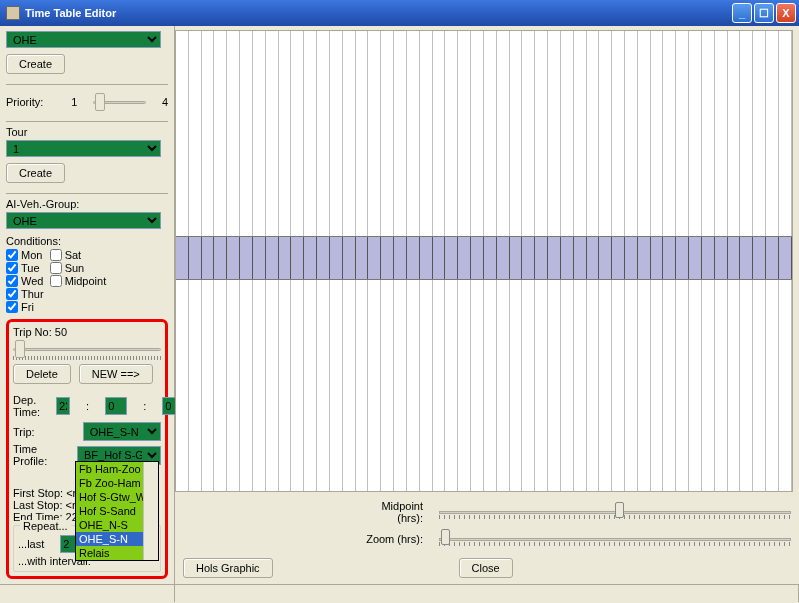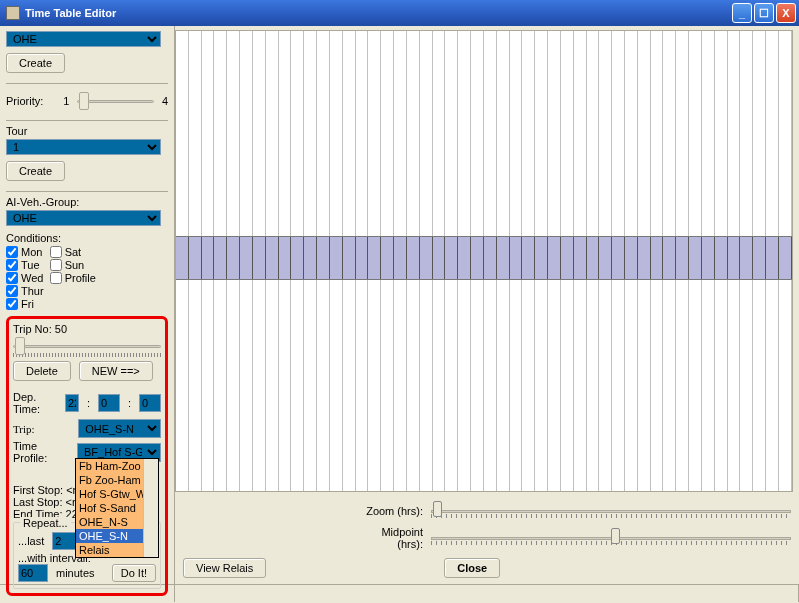"OHE" select, input[type=text] { background: #0369a1 -> #15803d }
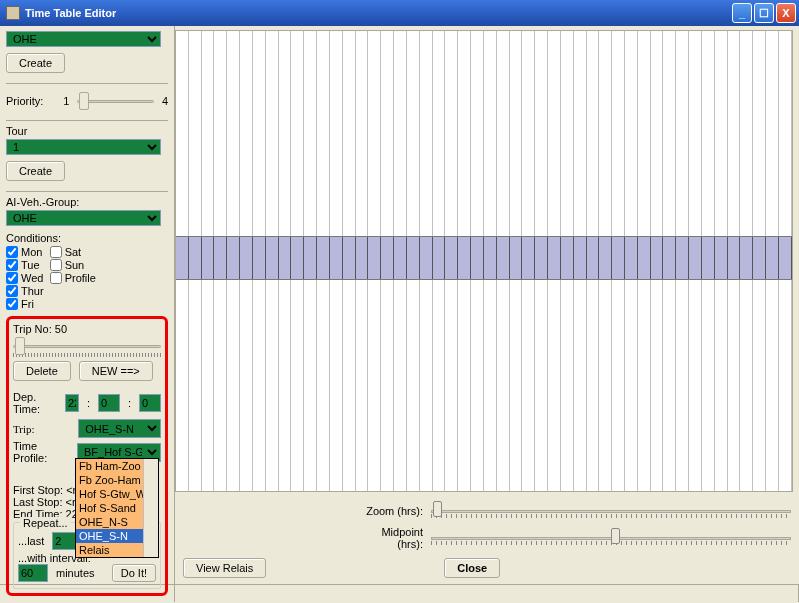"Priority:" .row { gap: 8px -> 16px }
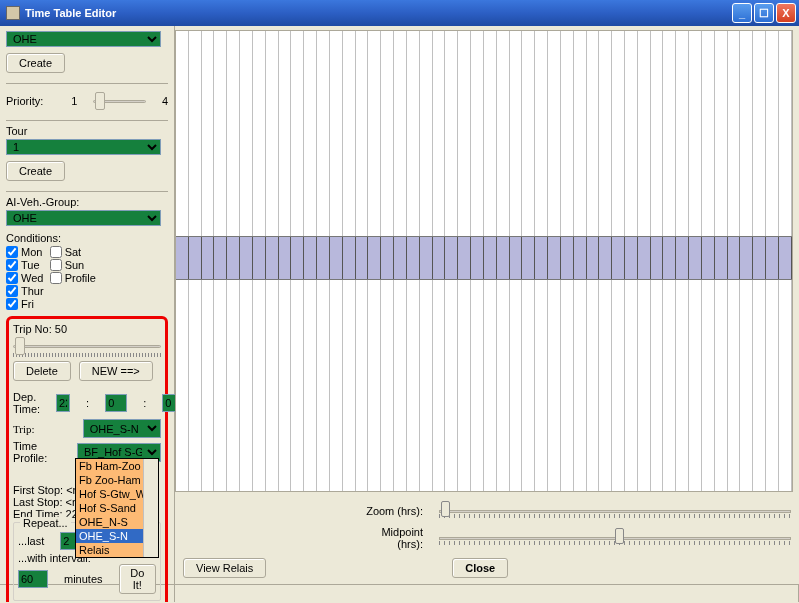"Profile" span { text: Profile -> Midpoint }
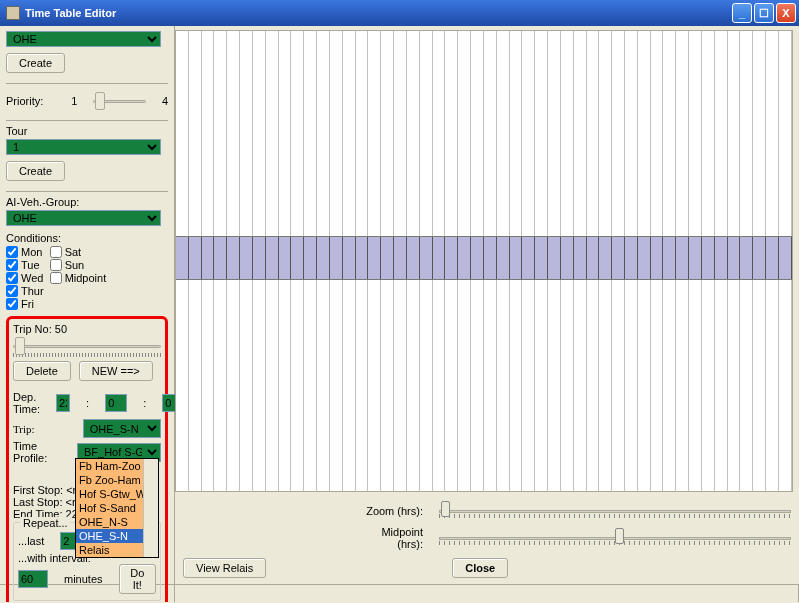"Trip:" span.lbl { font-family: Liberation Serif, serif -> none }
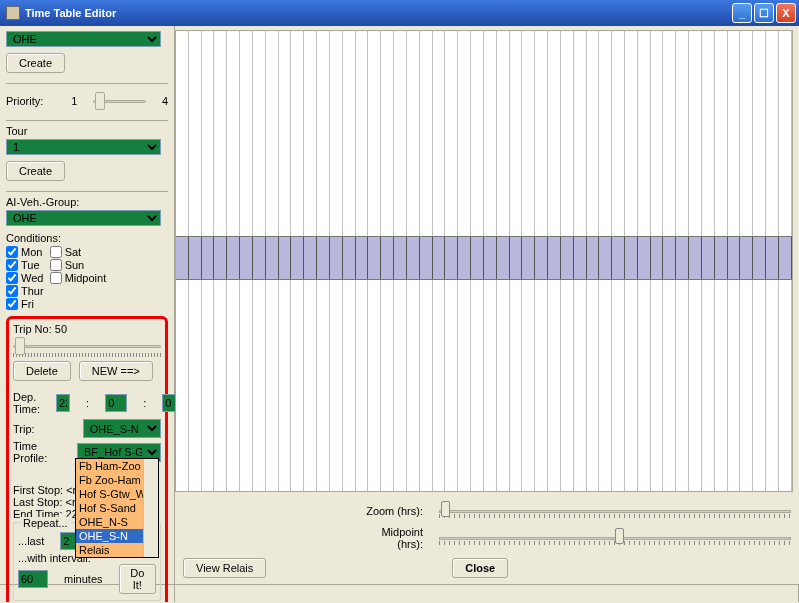"Fb Ham-Zoo" .dropdown-list { background: #fdba74 -> #84cc16 }
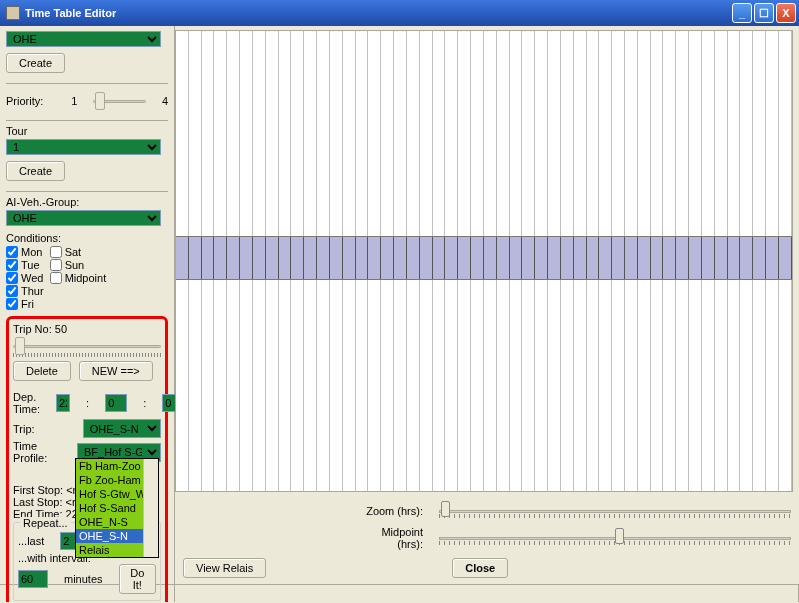"Zoom (hrs):" div.row { order: before "Midpoint (hrs):" -> after "Midpoint (hrs):" }
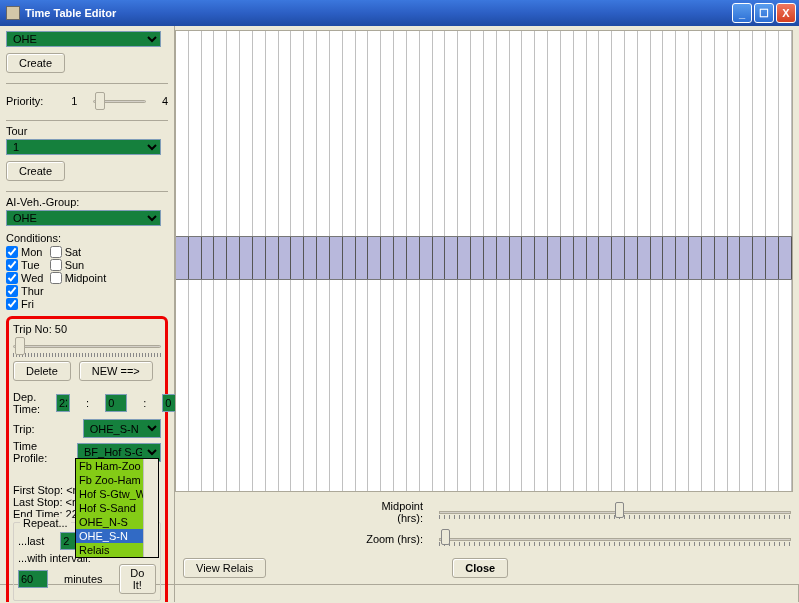"View Relais" button.btn { text: View Relais -> Hols Graphic }
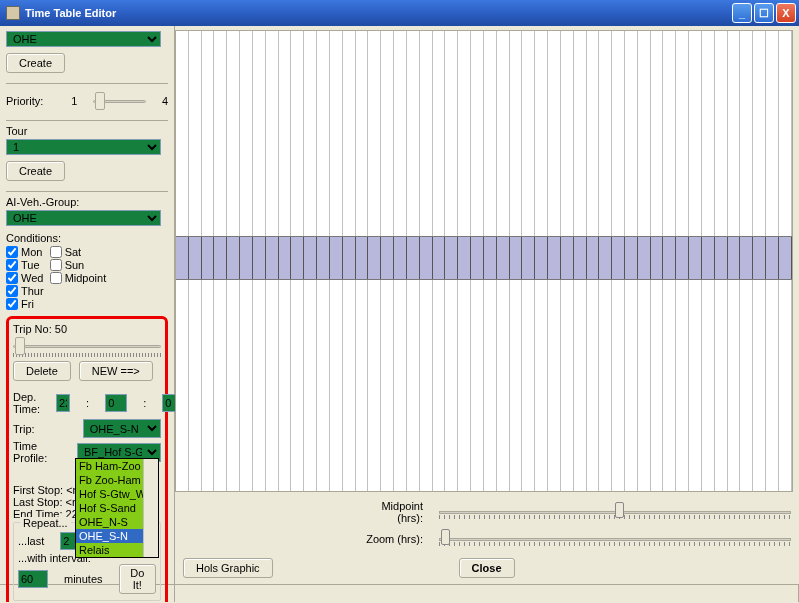"Close" button.btn { font-weight: bold -> none }
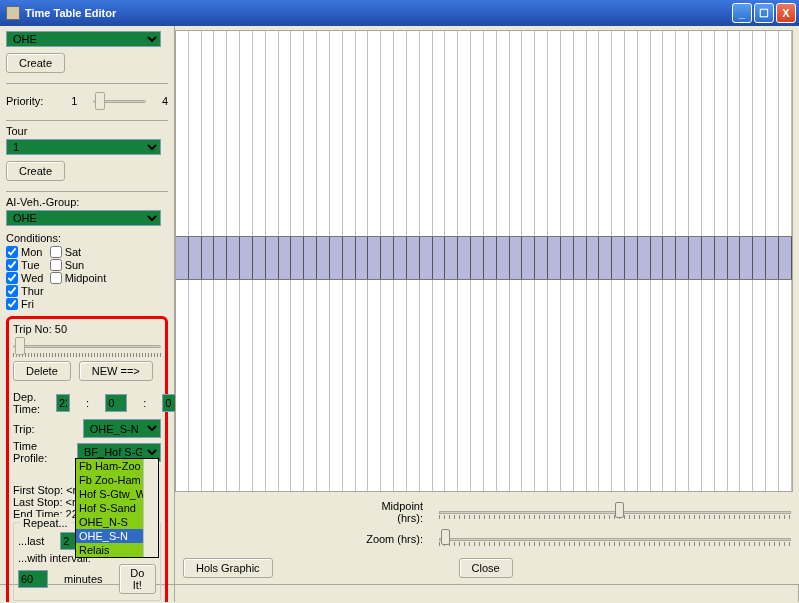"60" div.row { html: <div> <input> <span>minutes</span> <button>Do It!</button> </div> -> none }
